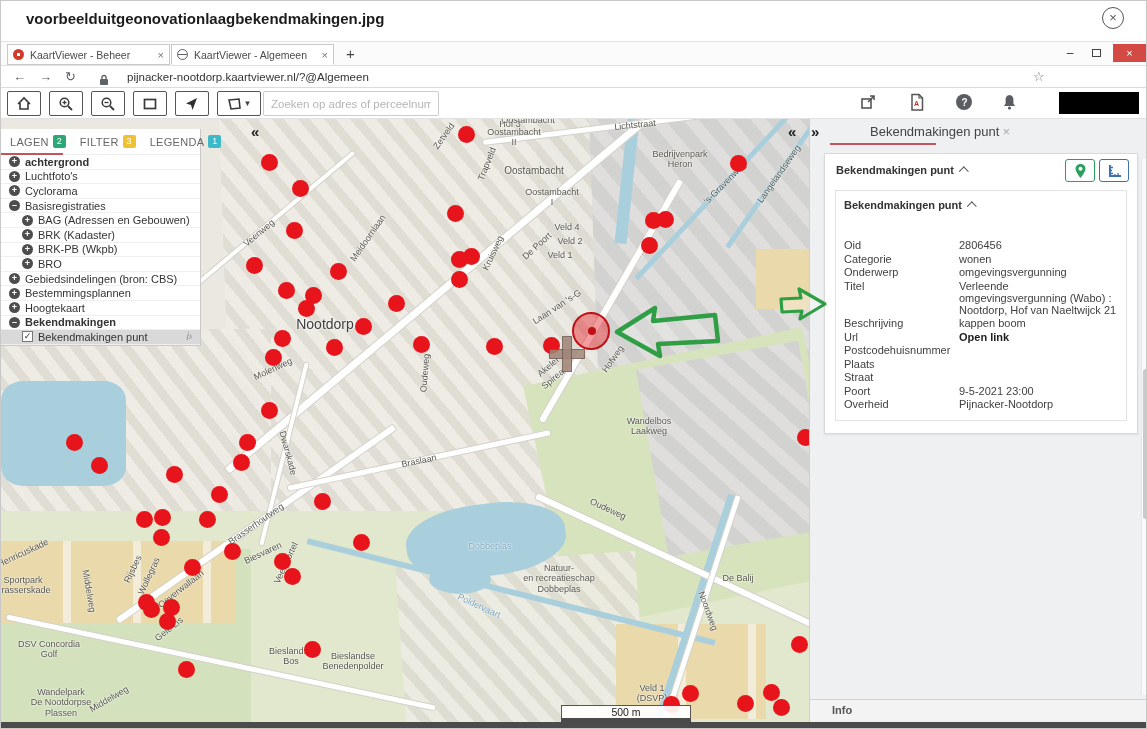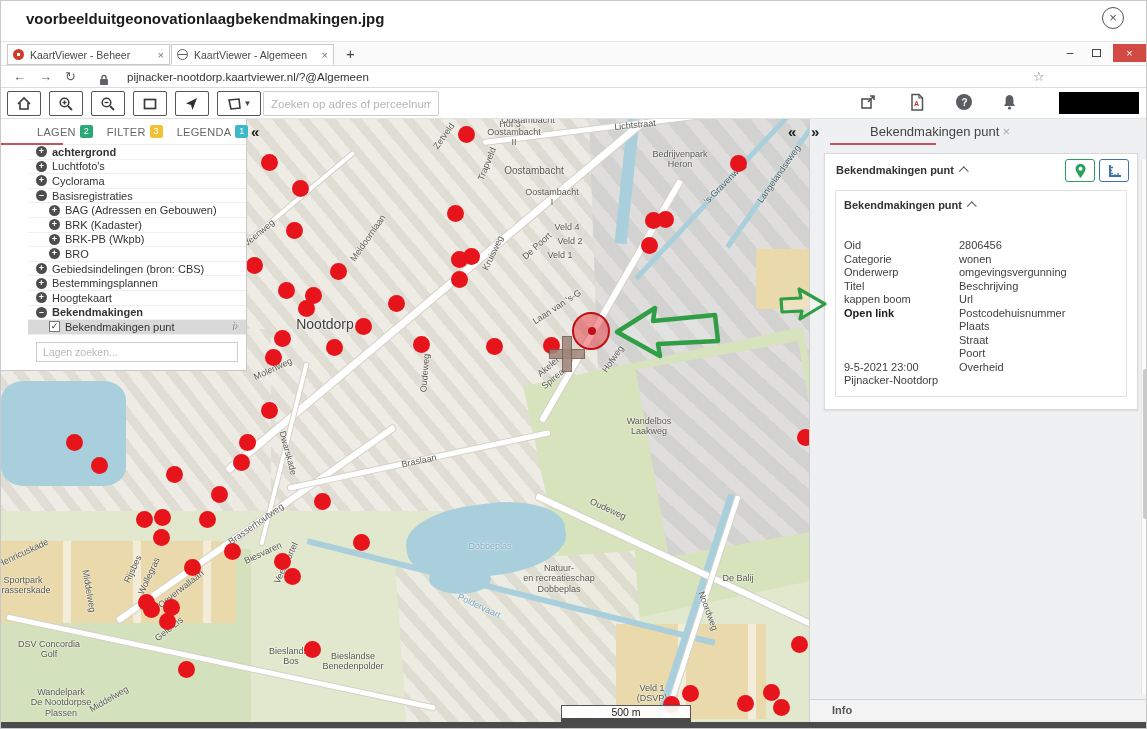"LAGEN" #sidebar-panel { padding-left: 27px -> none; top: 118px -> 128px; width: 246px -> 200px }
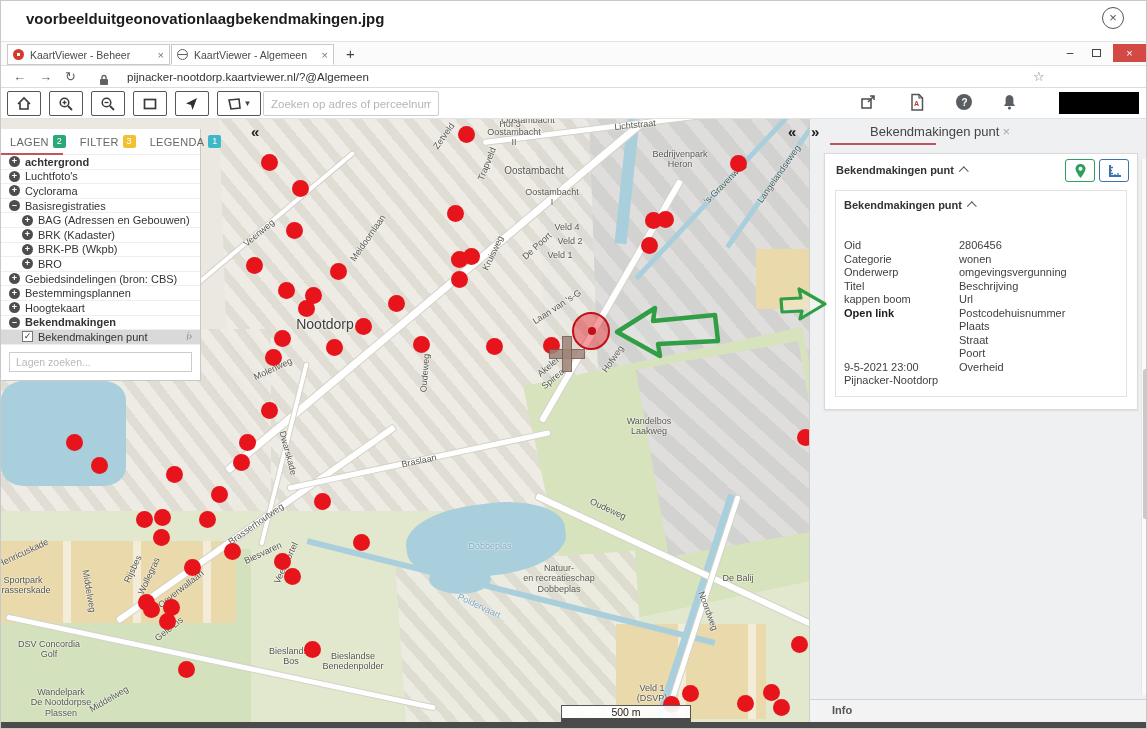"Verleende omgevingsvergunning (Wabo) :" div.f-val { html: none -> <div>Verleende omgevingsvergunning (Wabo) : Nootdorp, Hof van Naeltwijck 21</div> }
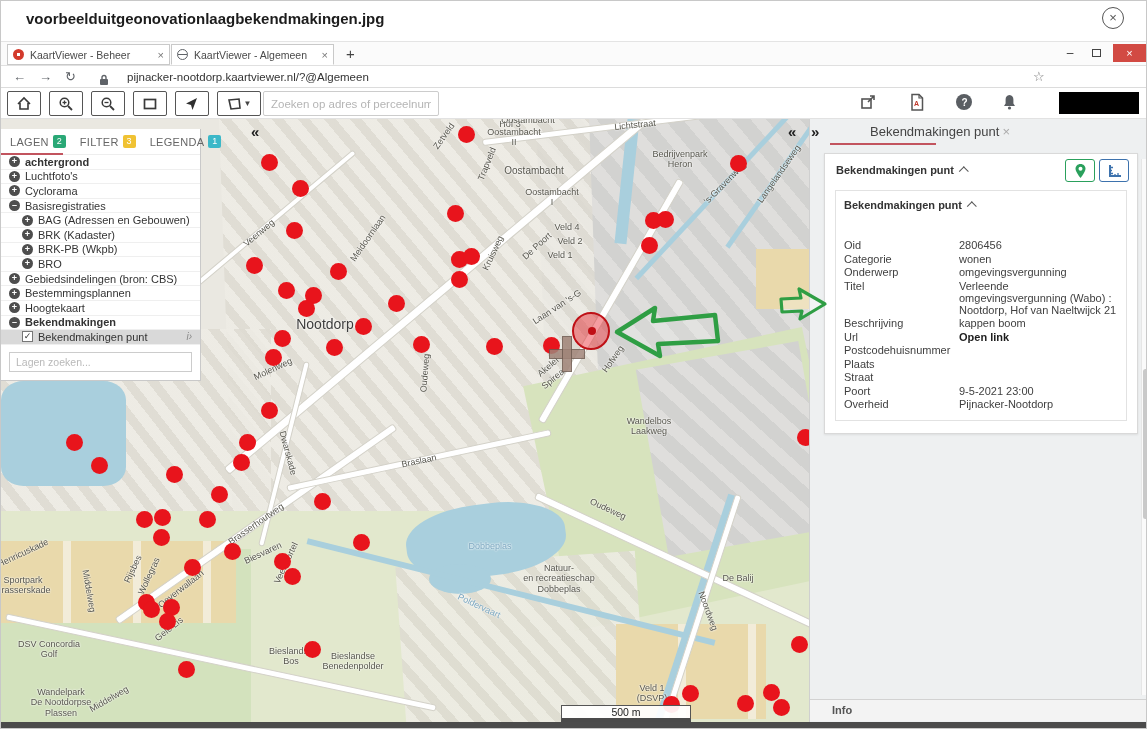"Lagen zoeken..." div { html: <div> <input> </div> -> none }
